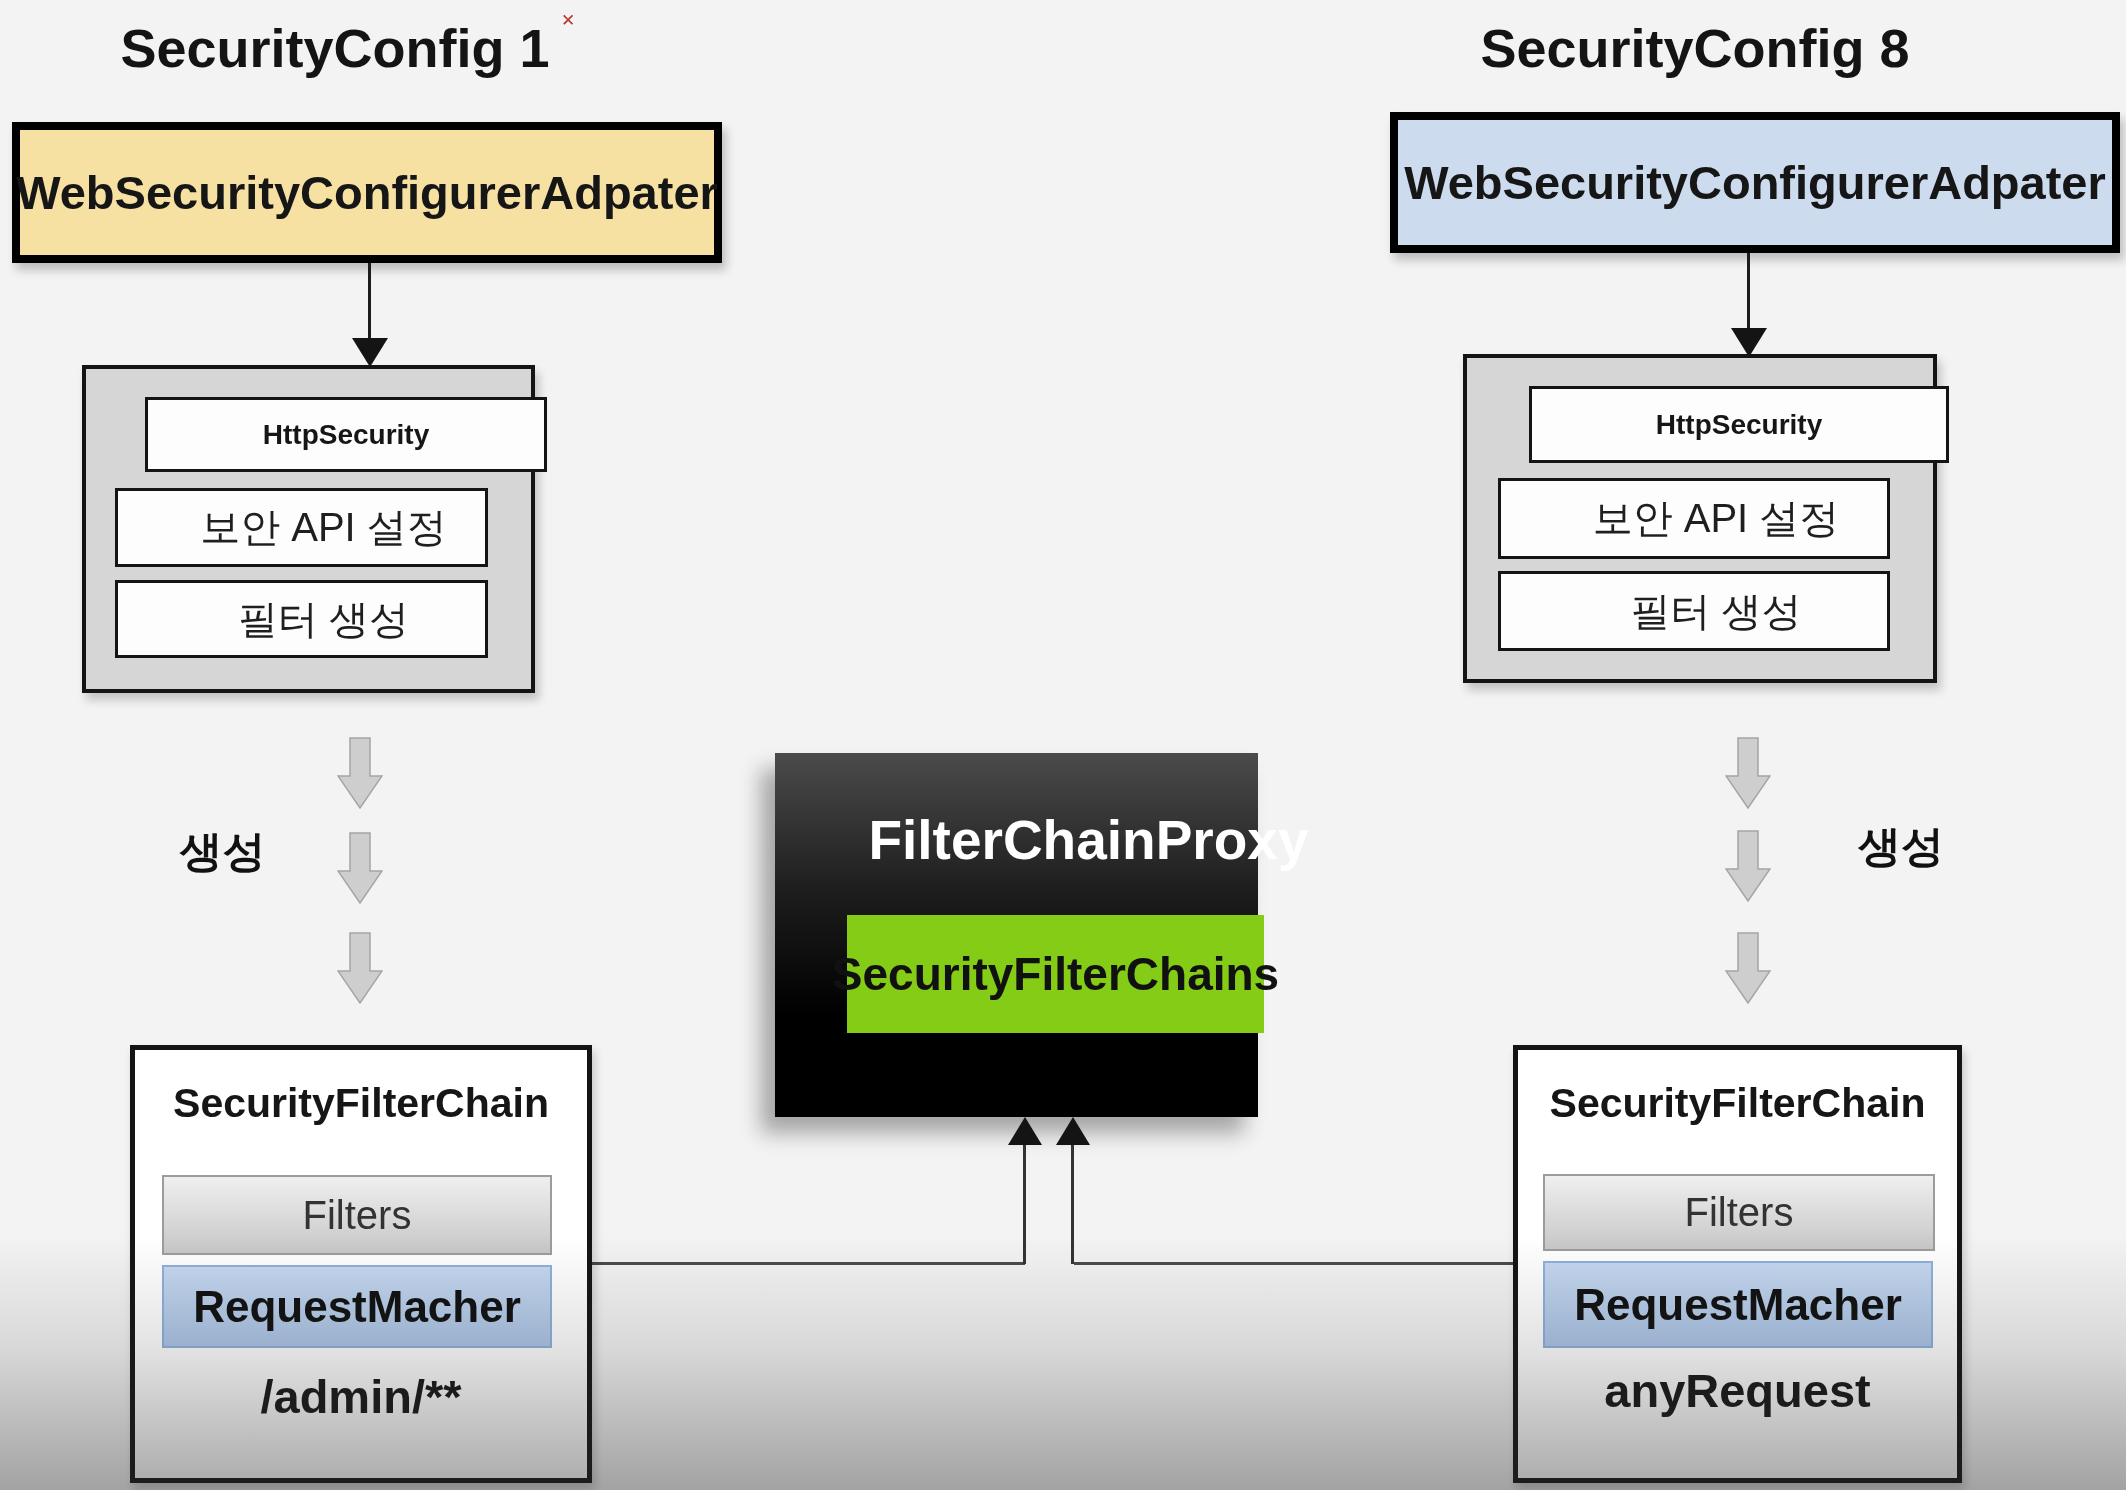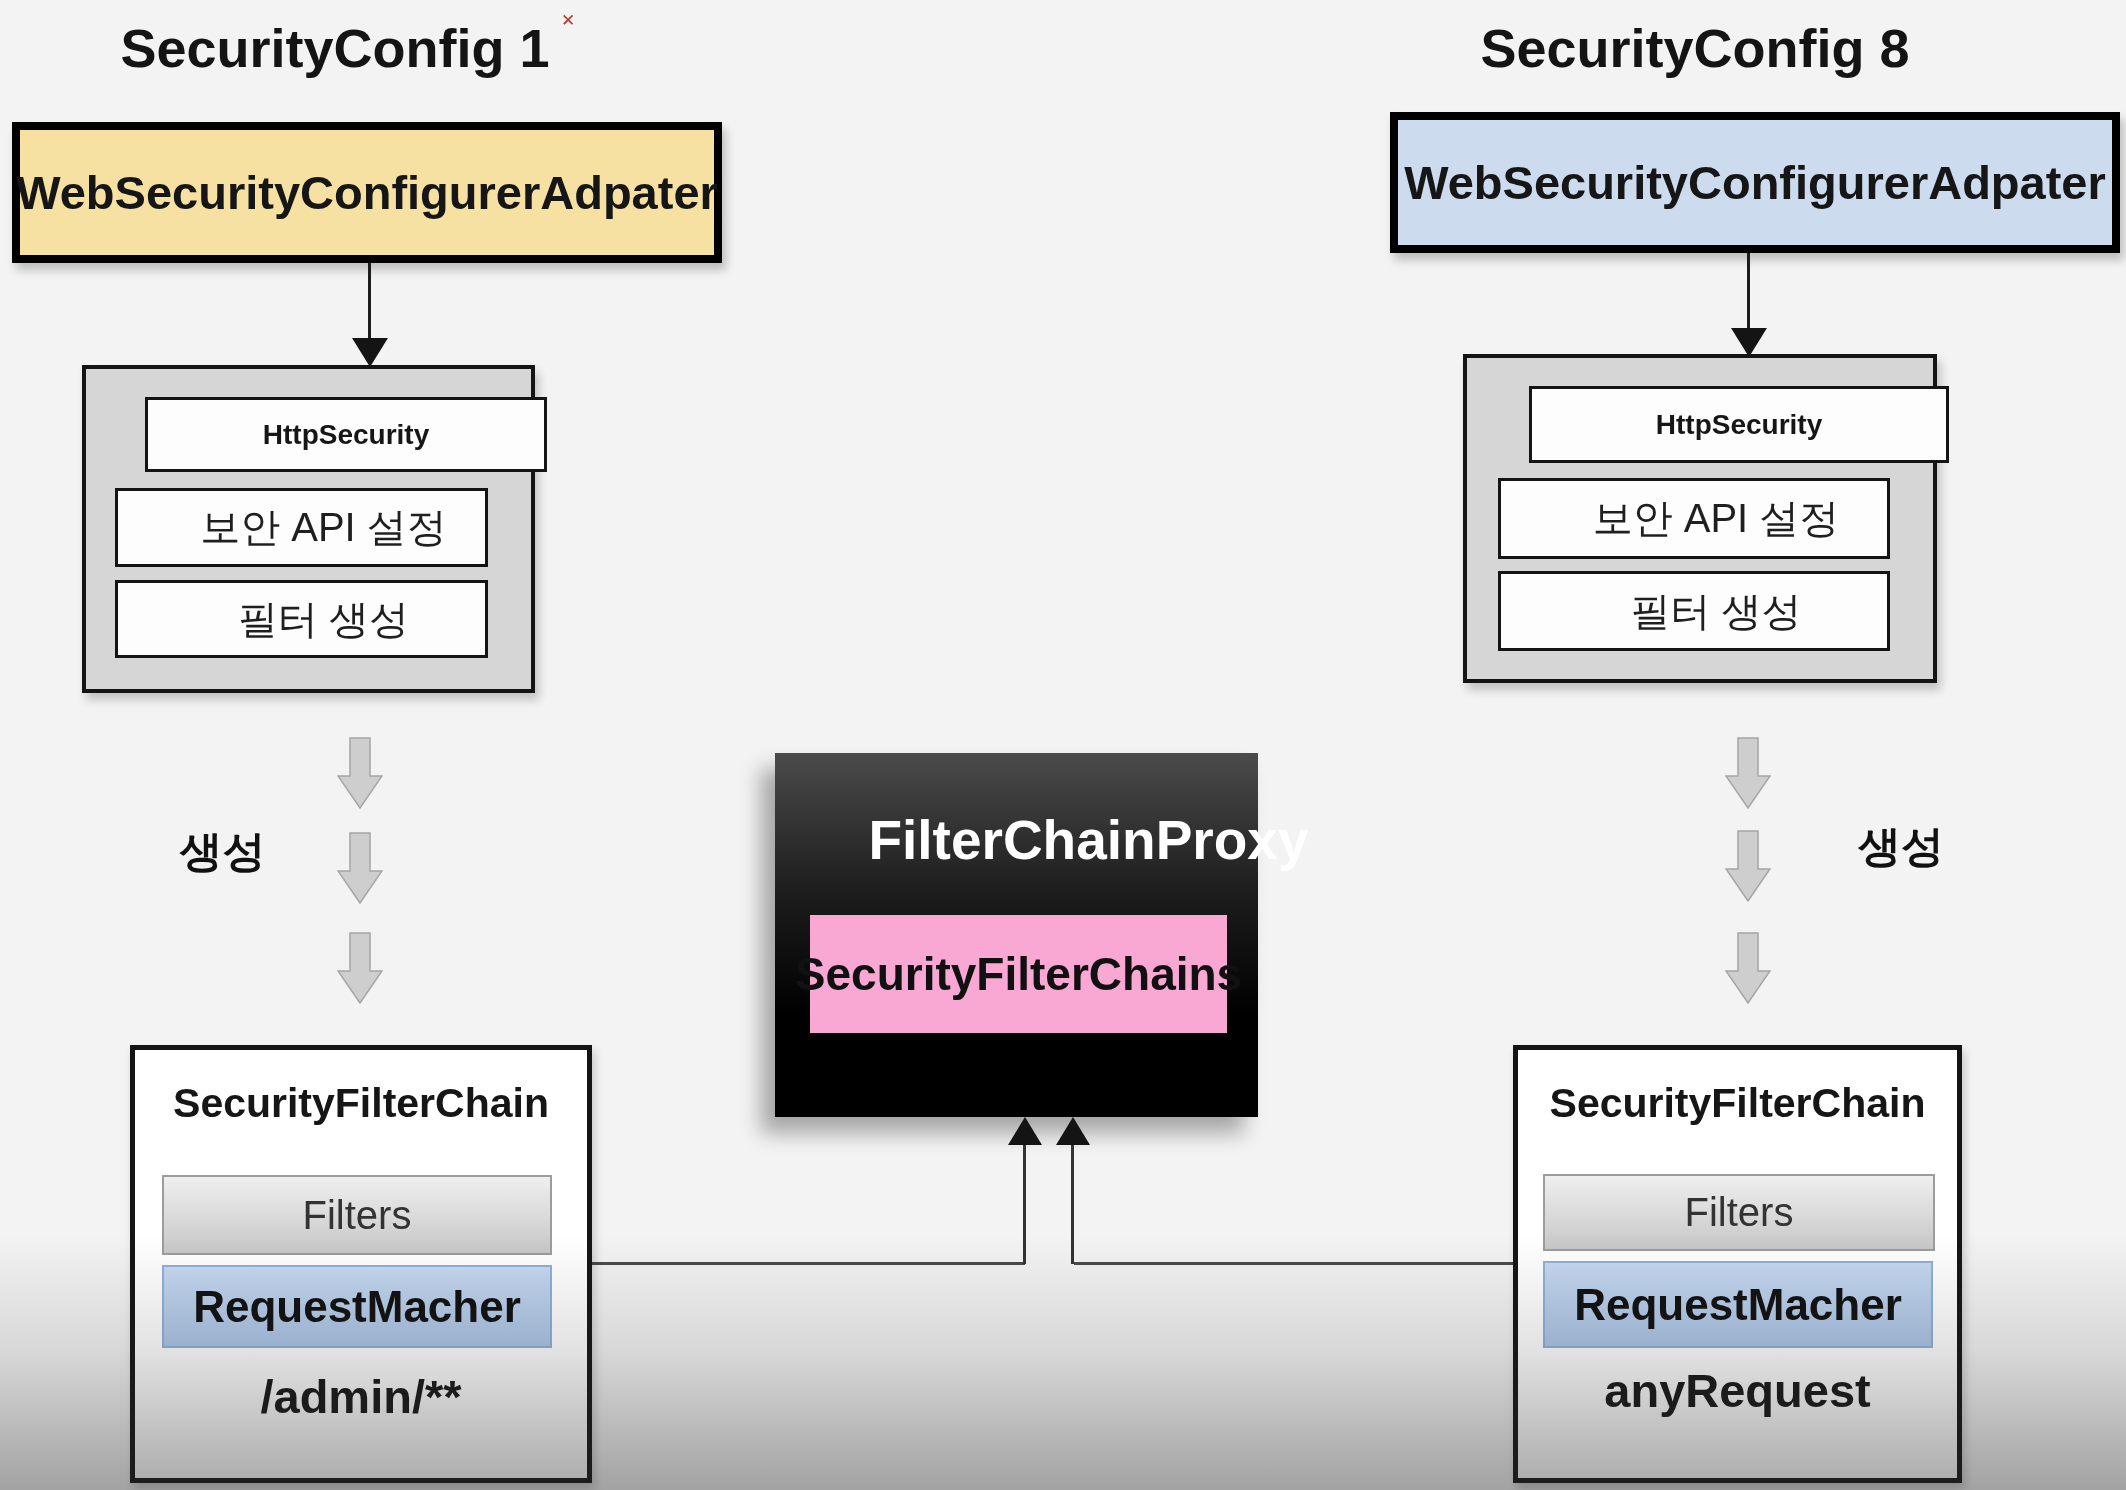"SecurityFilterChains" .chains-box { background: #f9a8d4 -> #84cc16; left: 810px -> 847px }
